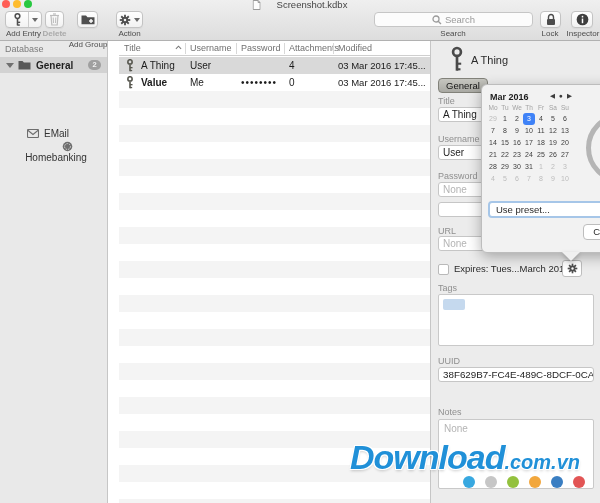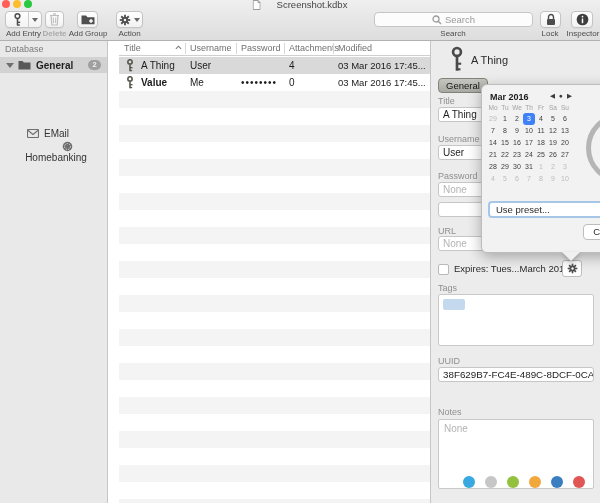"Add Group" div.tlabel { margin-top: none -> 11px }
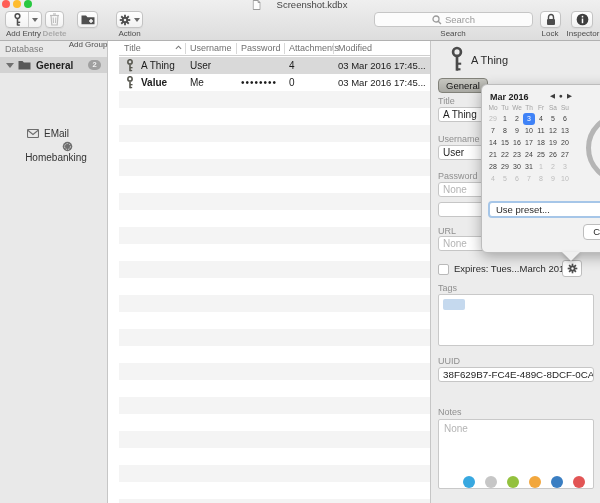"Download.com.vn" div.watermark { html: none -> <div> <span>Download</span><span>.com.vn</span> </div> }
